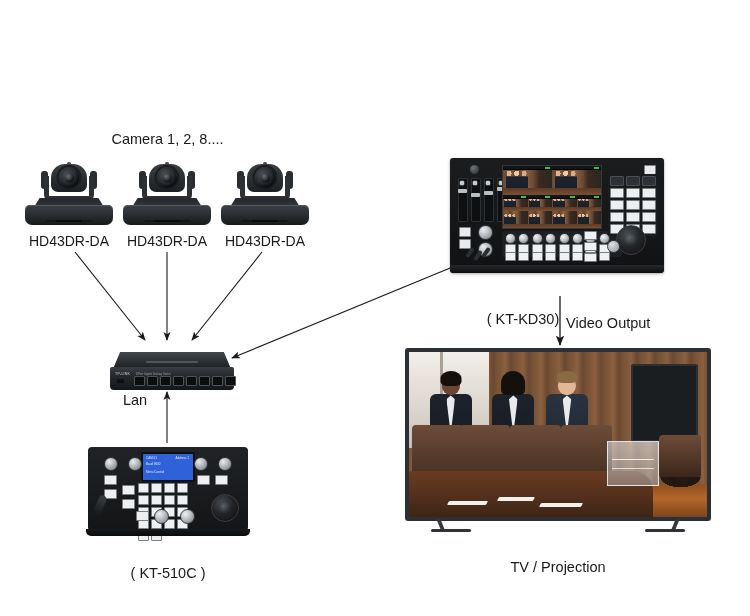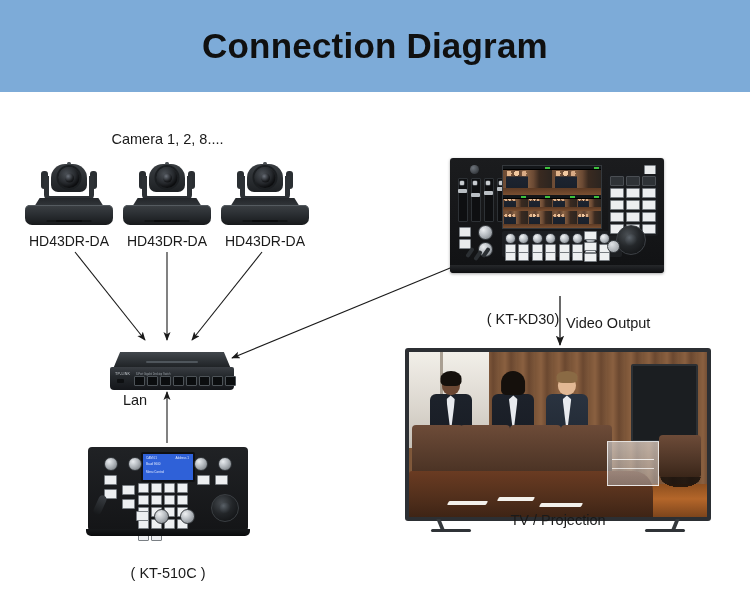"Connection Diagram" div.header { html: <div> <div>Connection Diagram</div> </div> -> none }
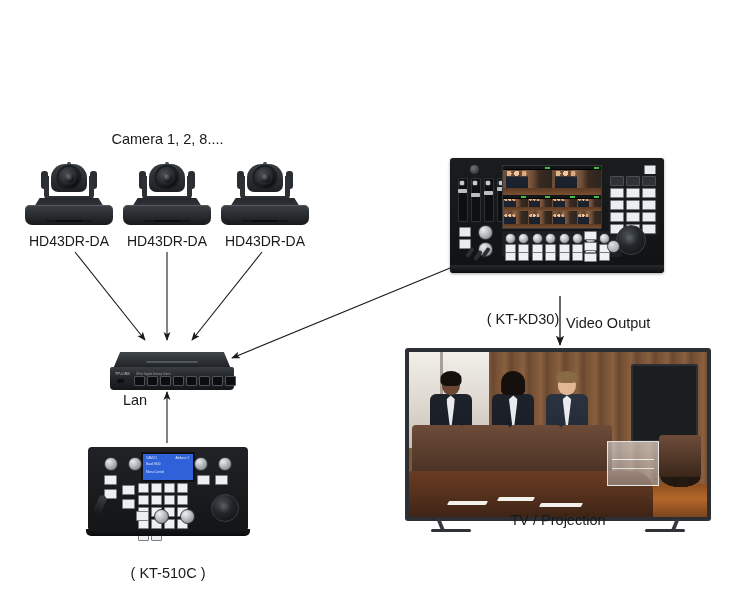"TV / Projection" div.lbl { top: 511px -> 558px }
